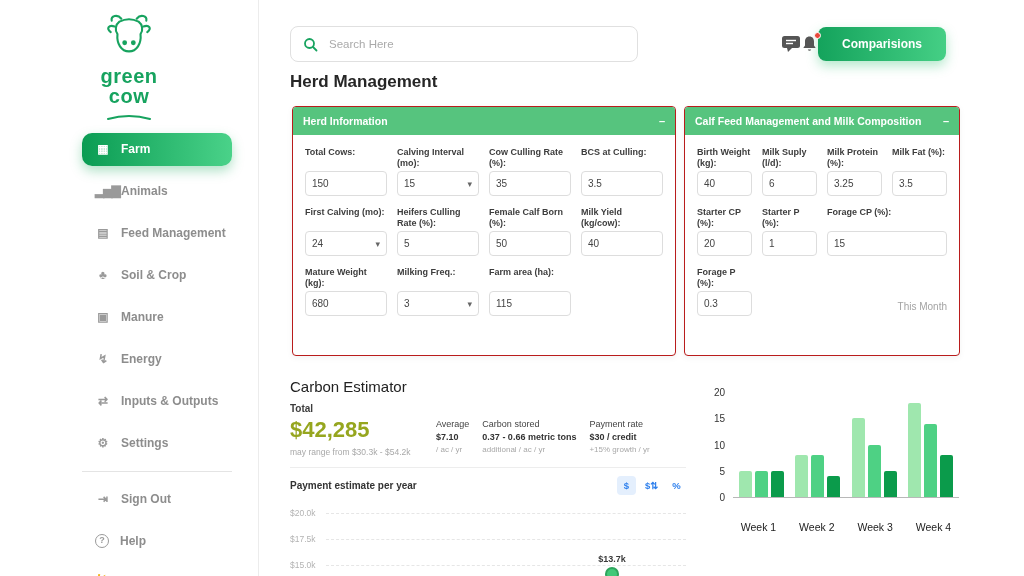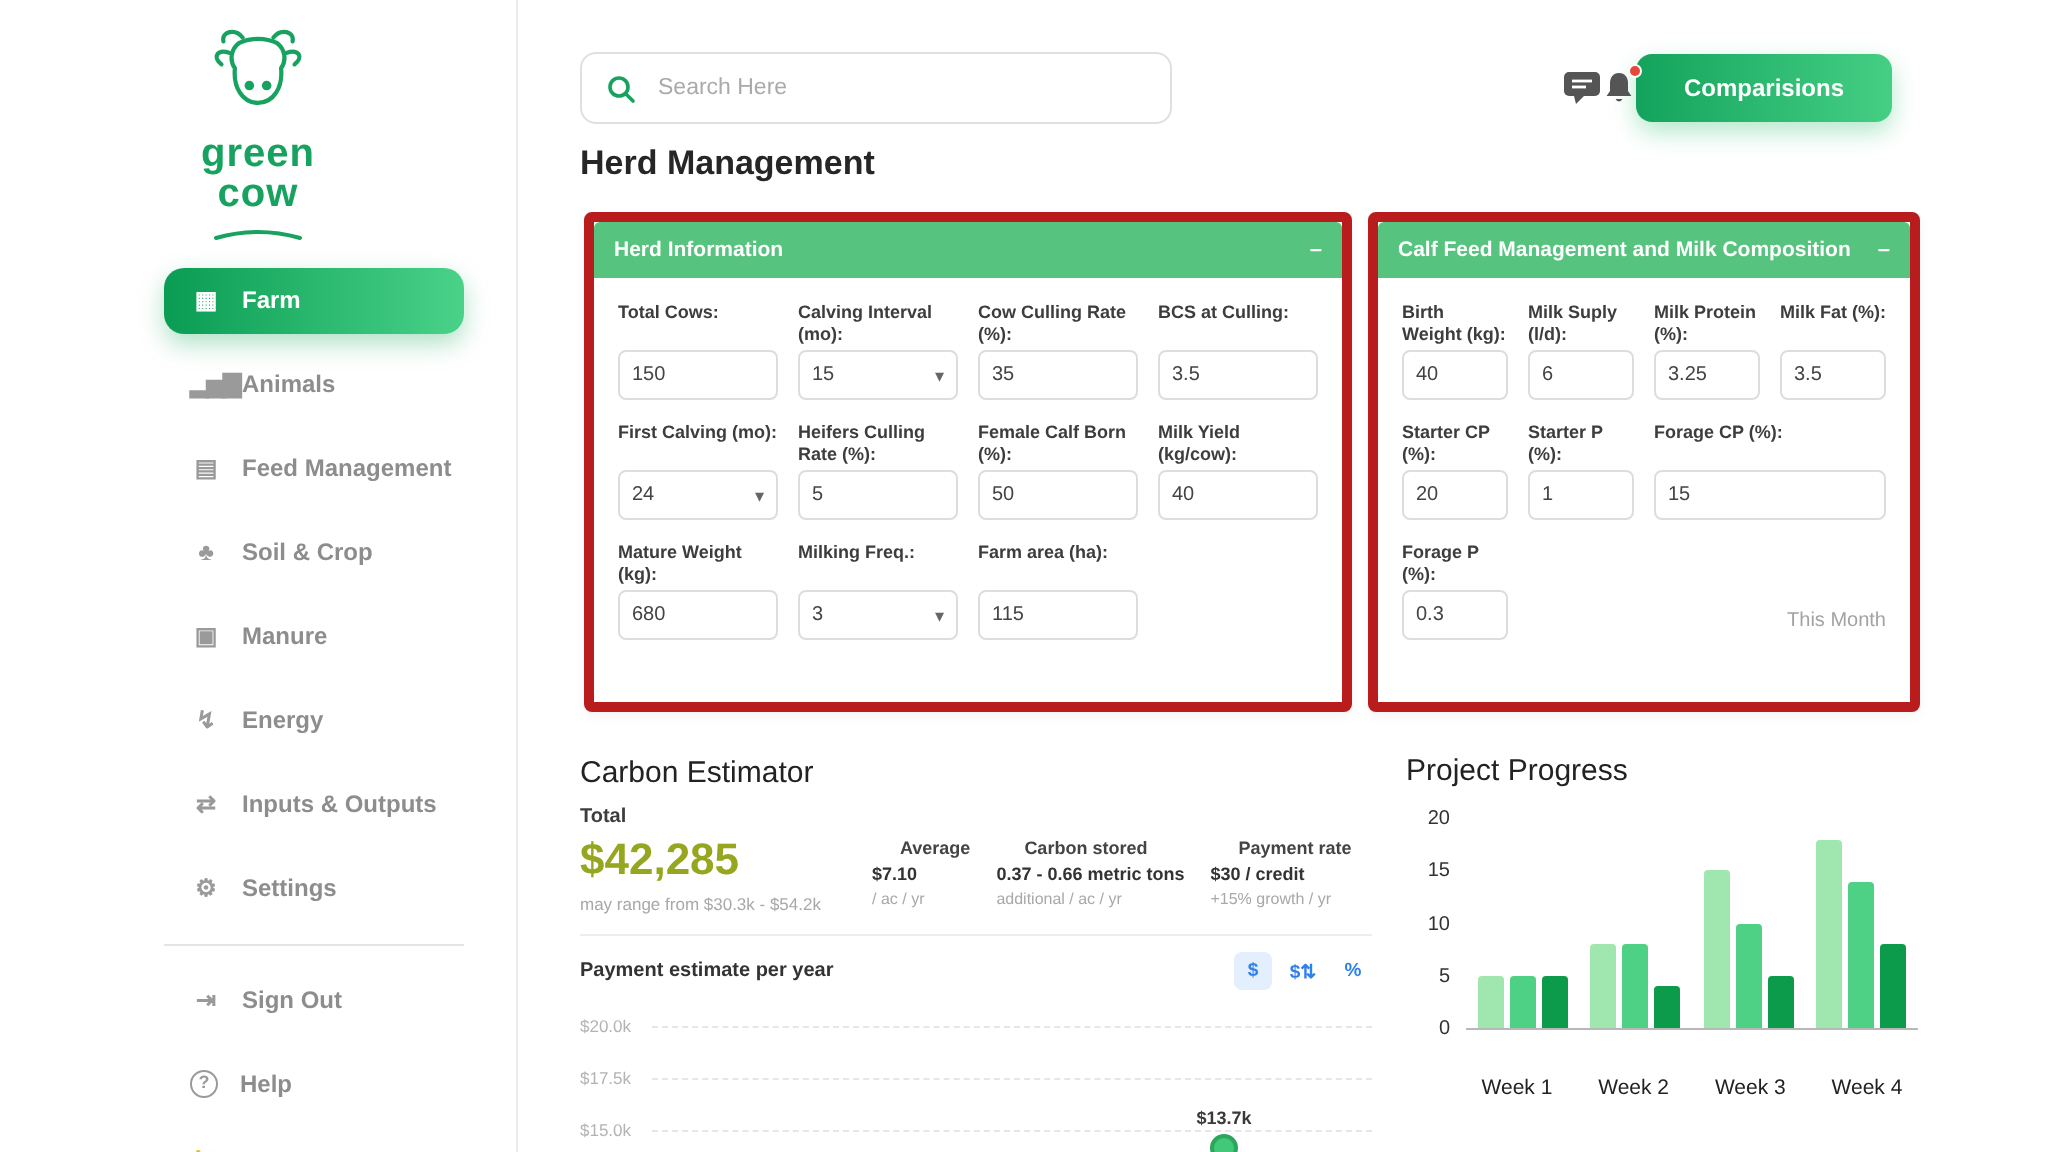"Search Here" .search { width: 296px -> 348px }
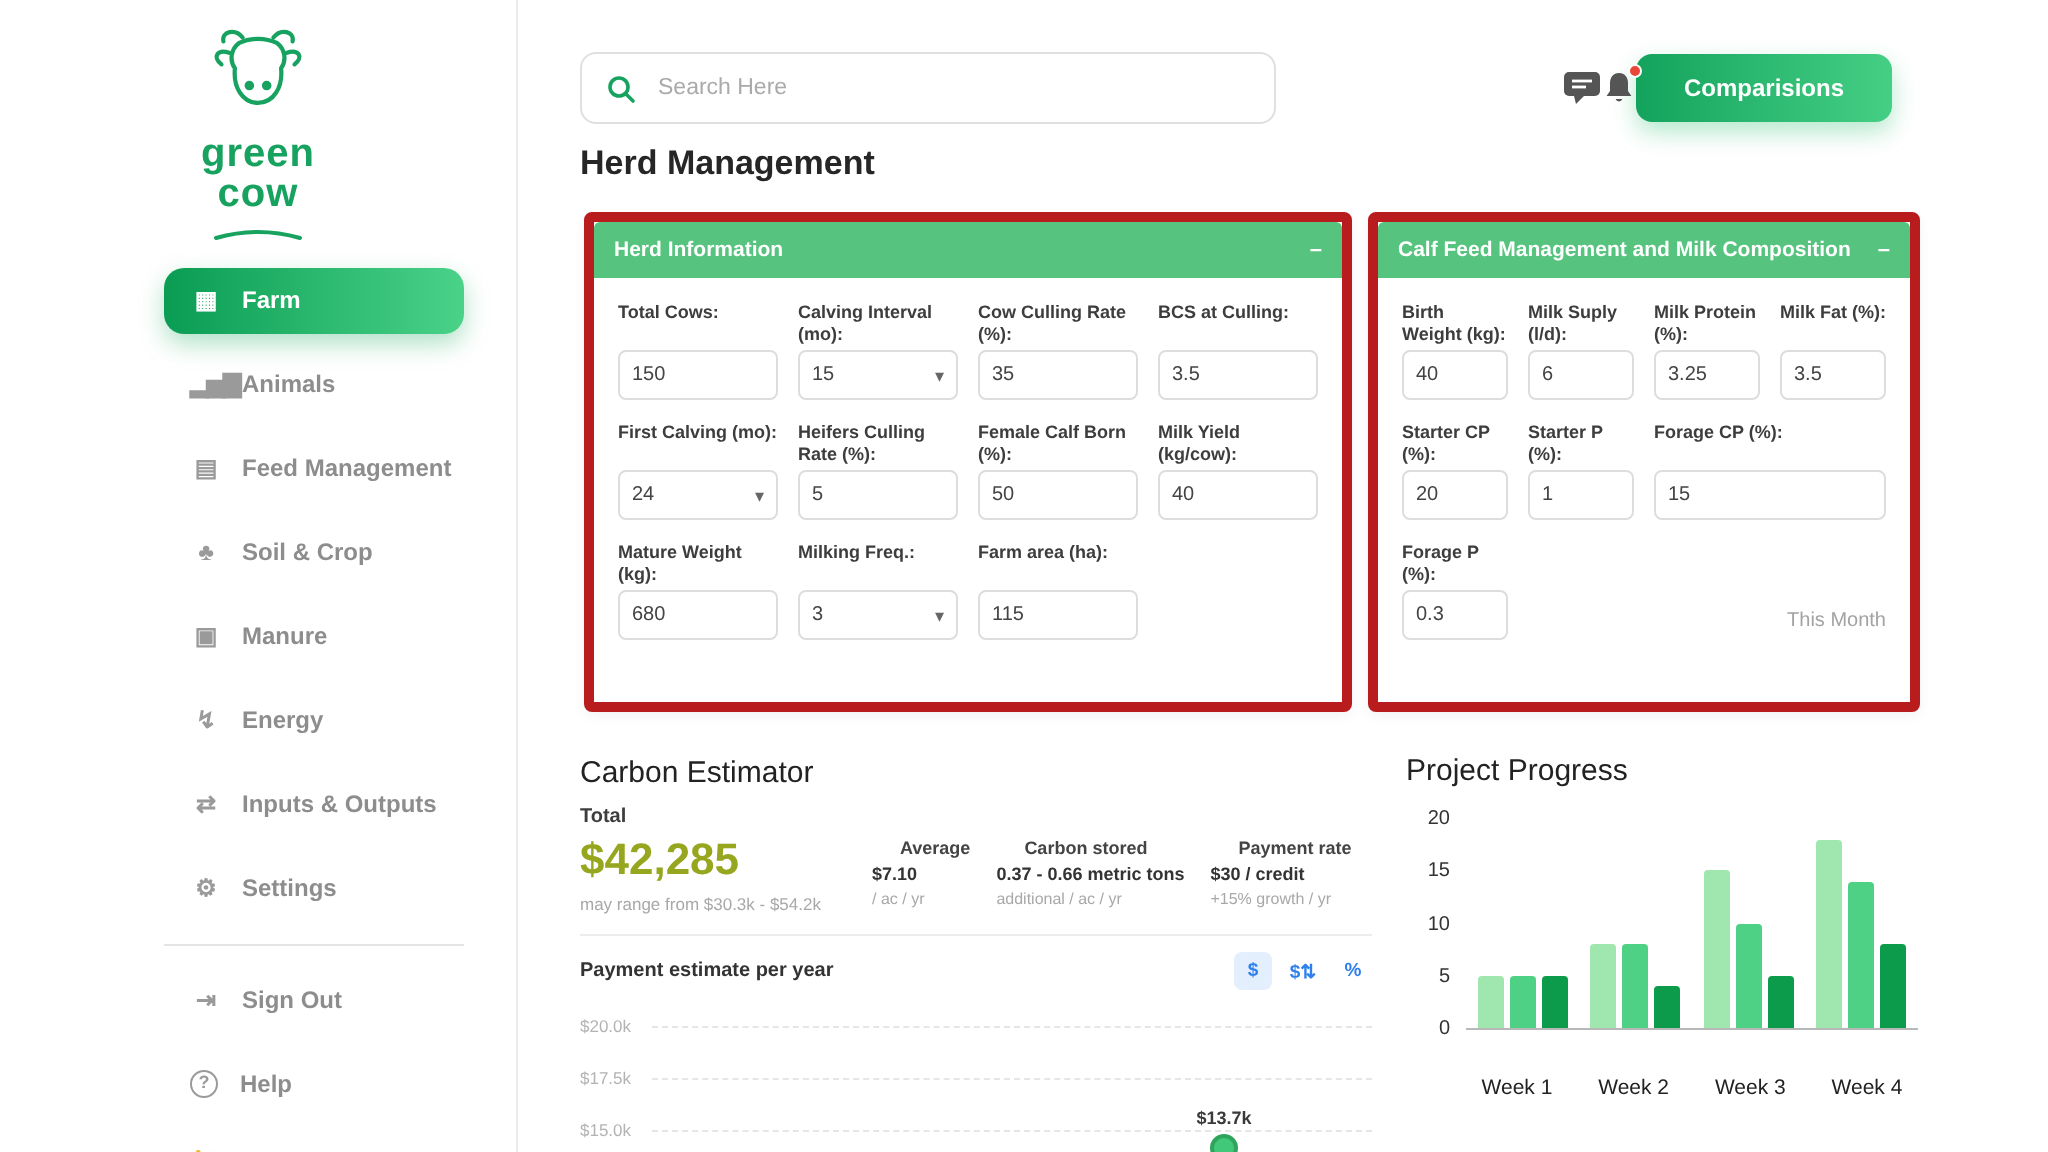"Herd Information" .panel { border: 5px solid #b91c1c -> 1px solid #b91c1c }
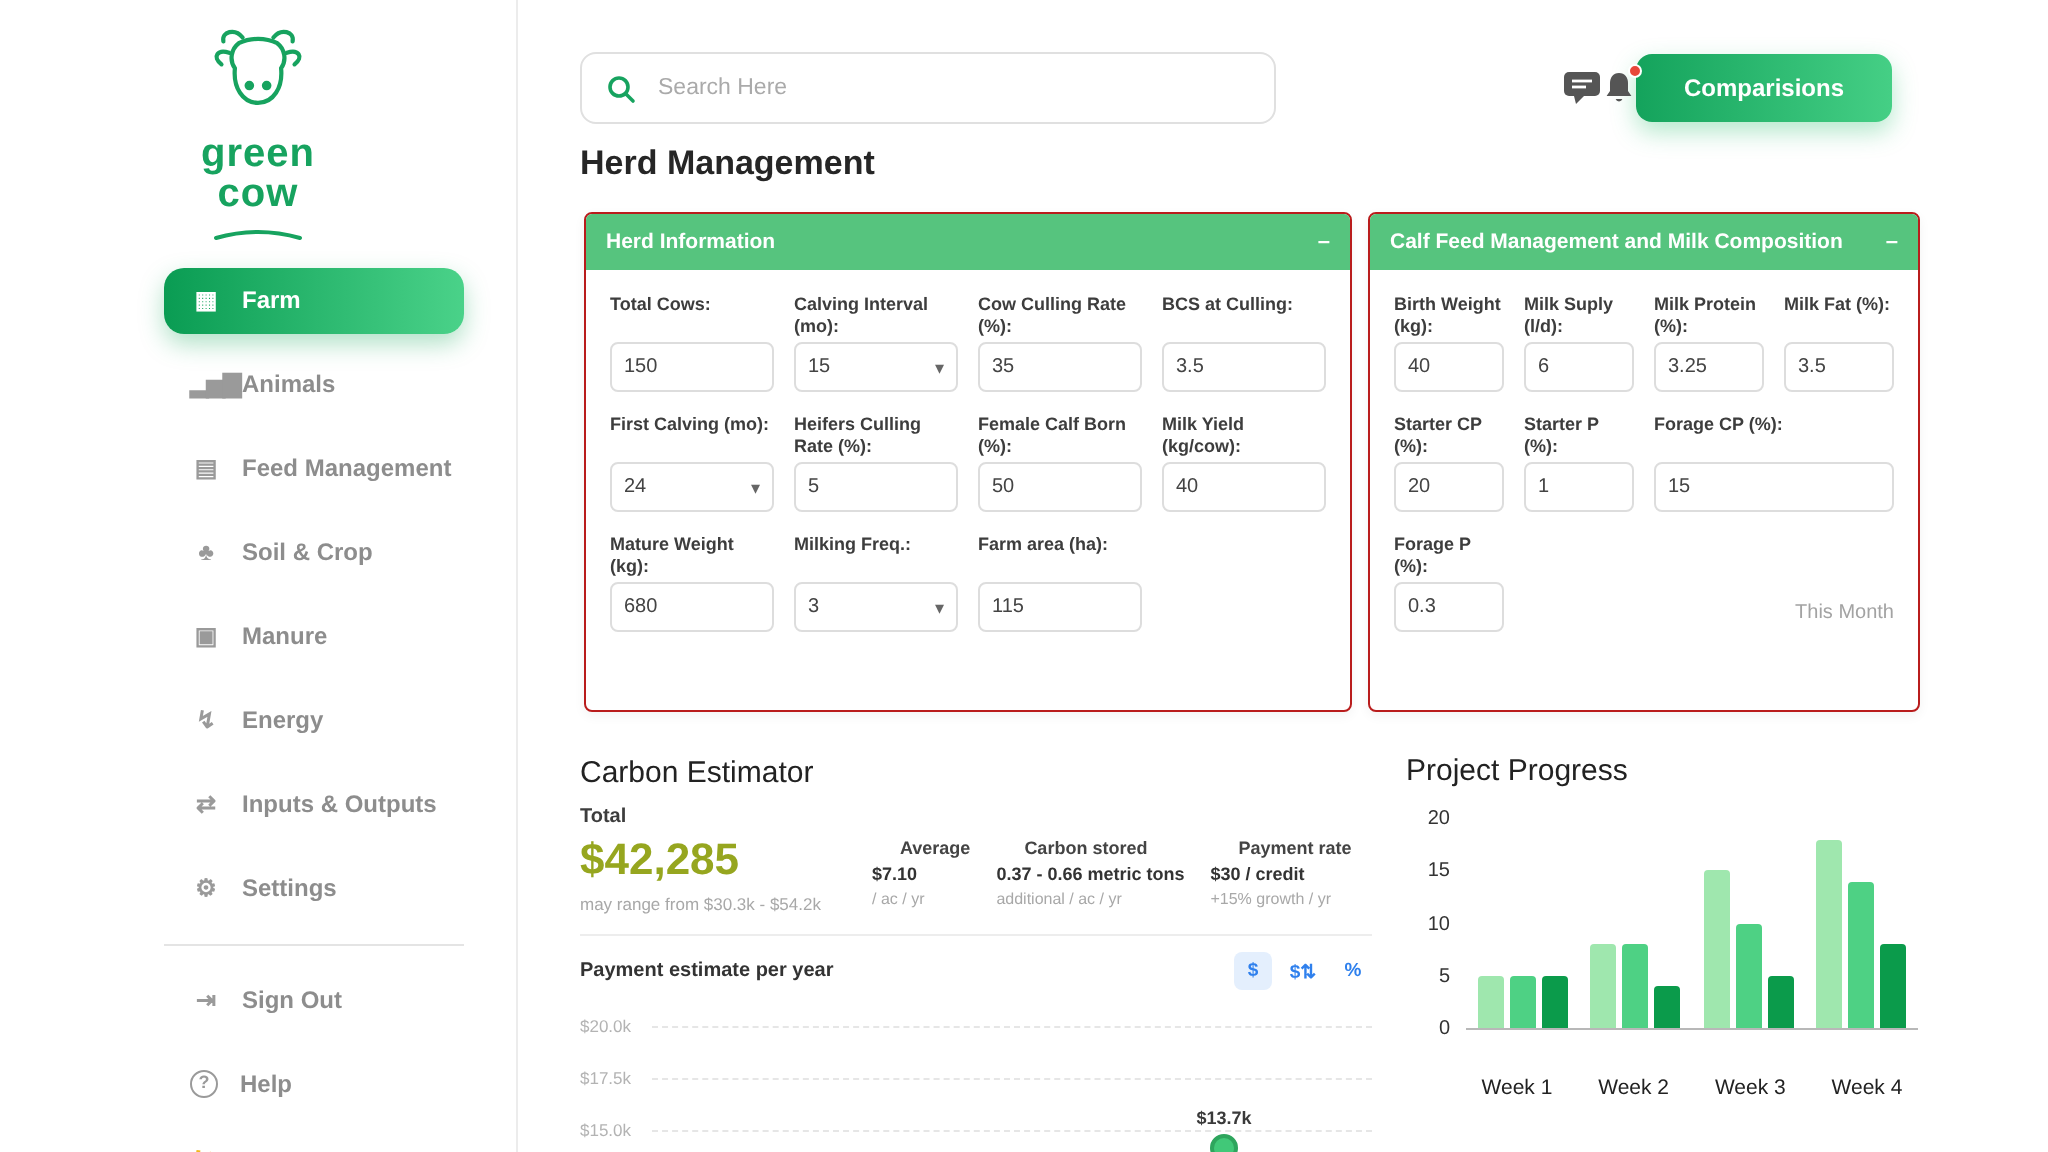"Project Progress" h2 { html: <h2>Project Progress</h2> -> none }
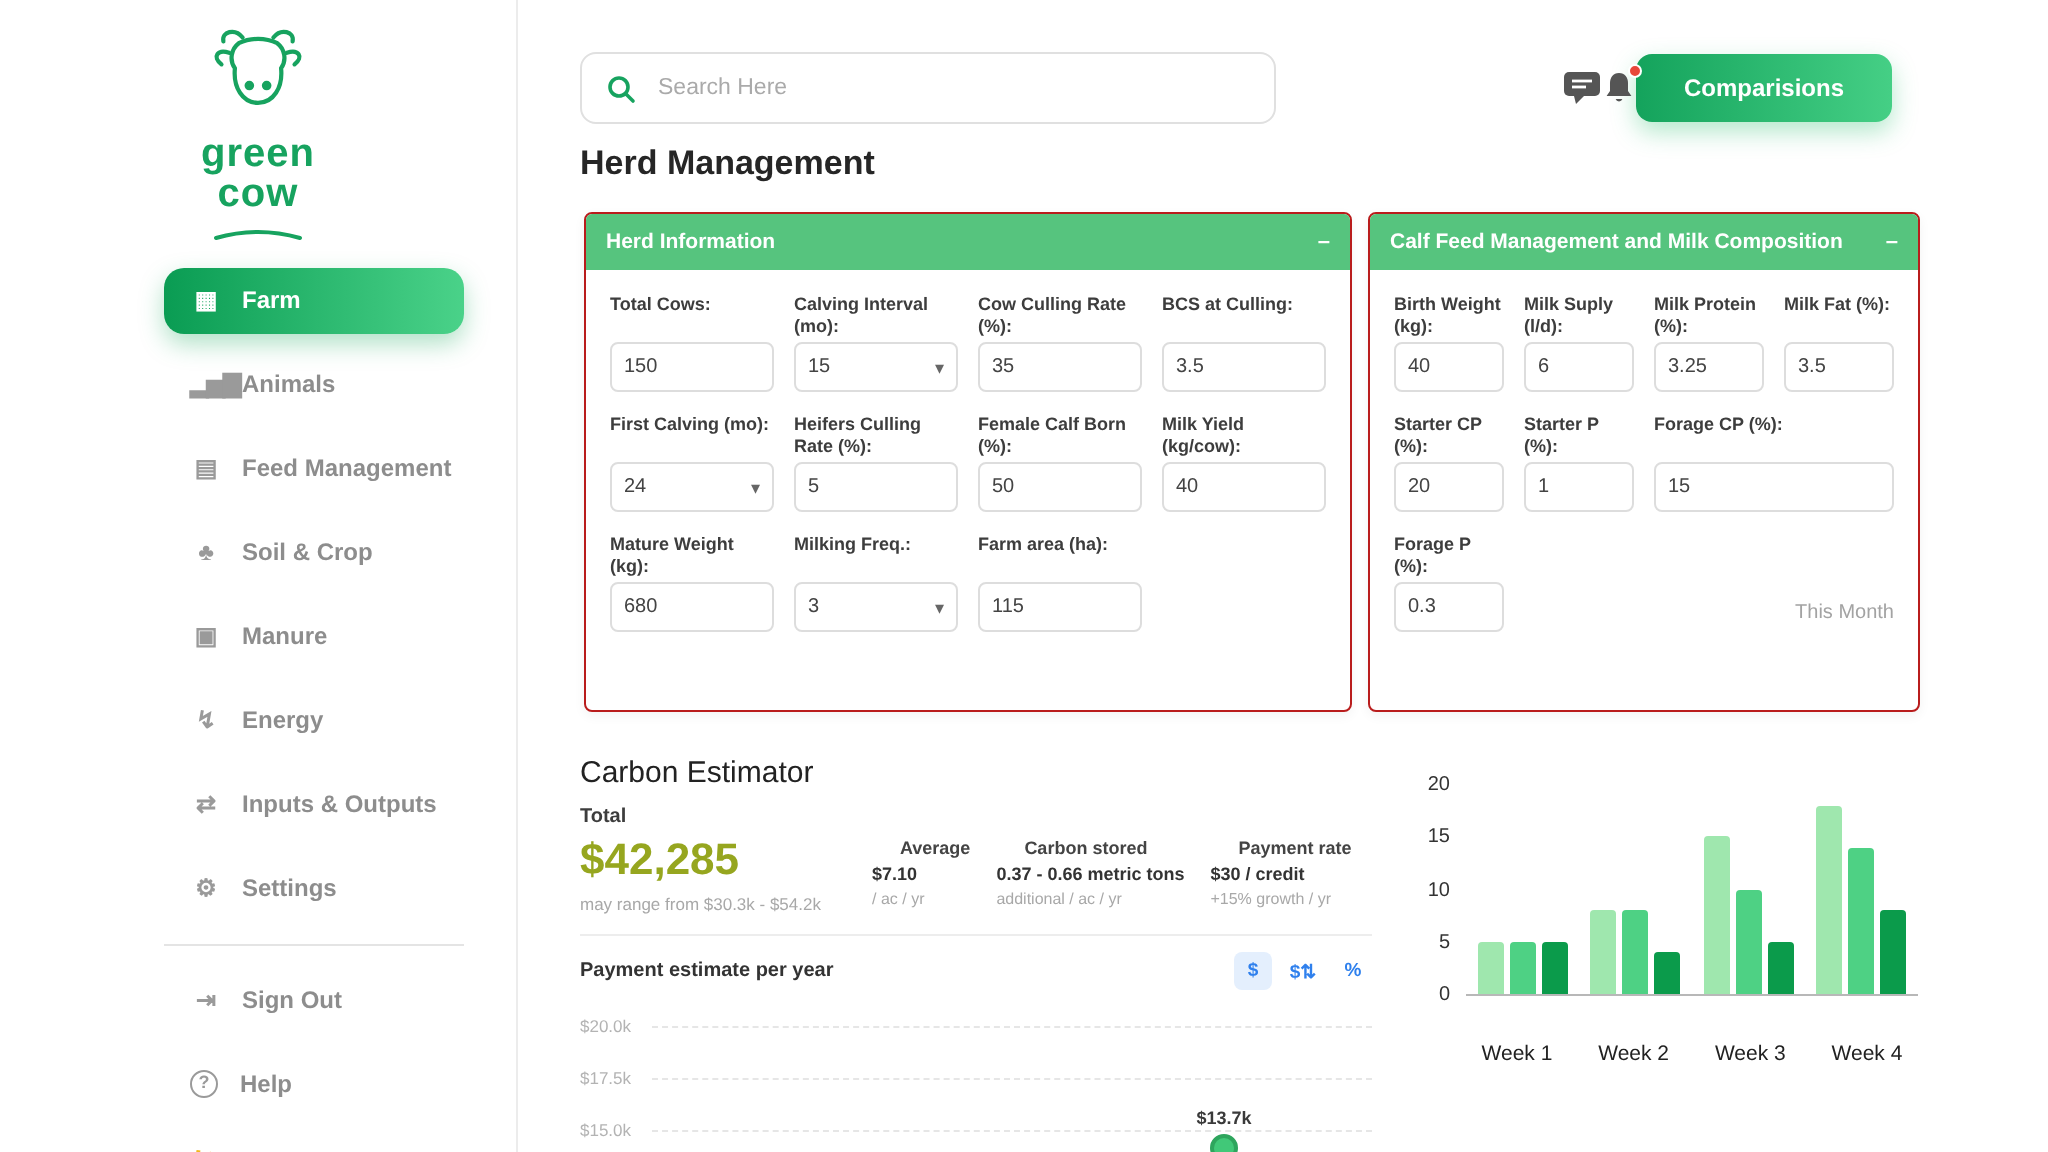"Average" .stat-lab { font-weight: bold -> normal; margin-left: 14px -> none }
